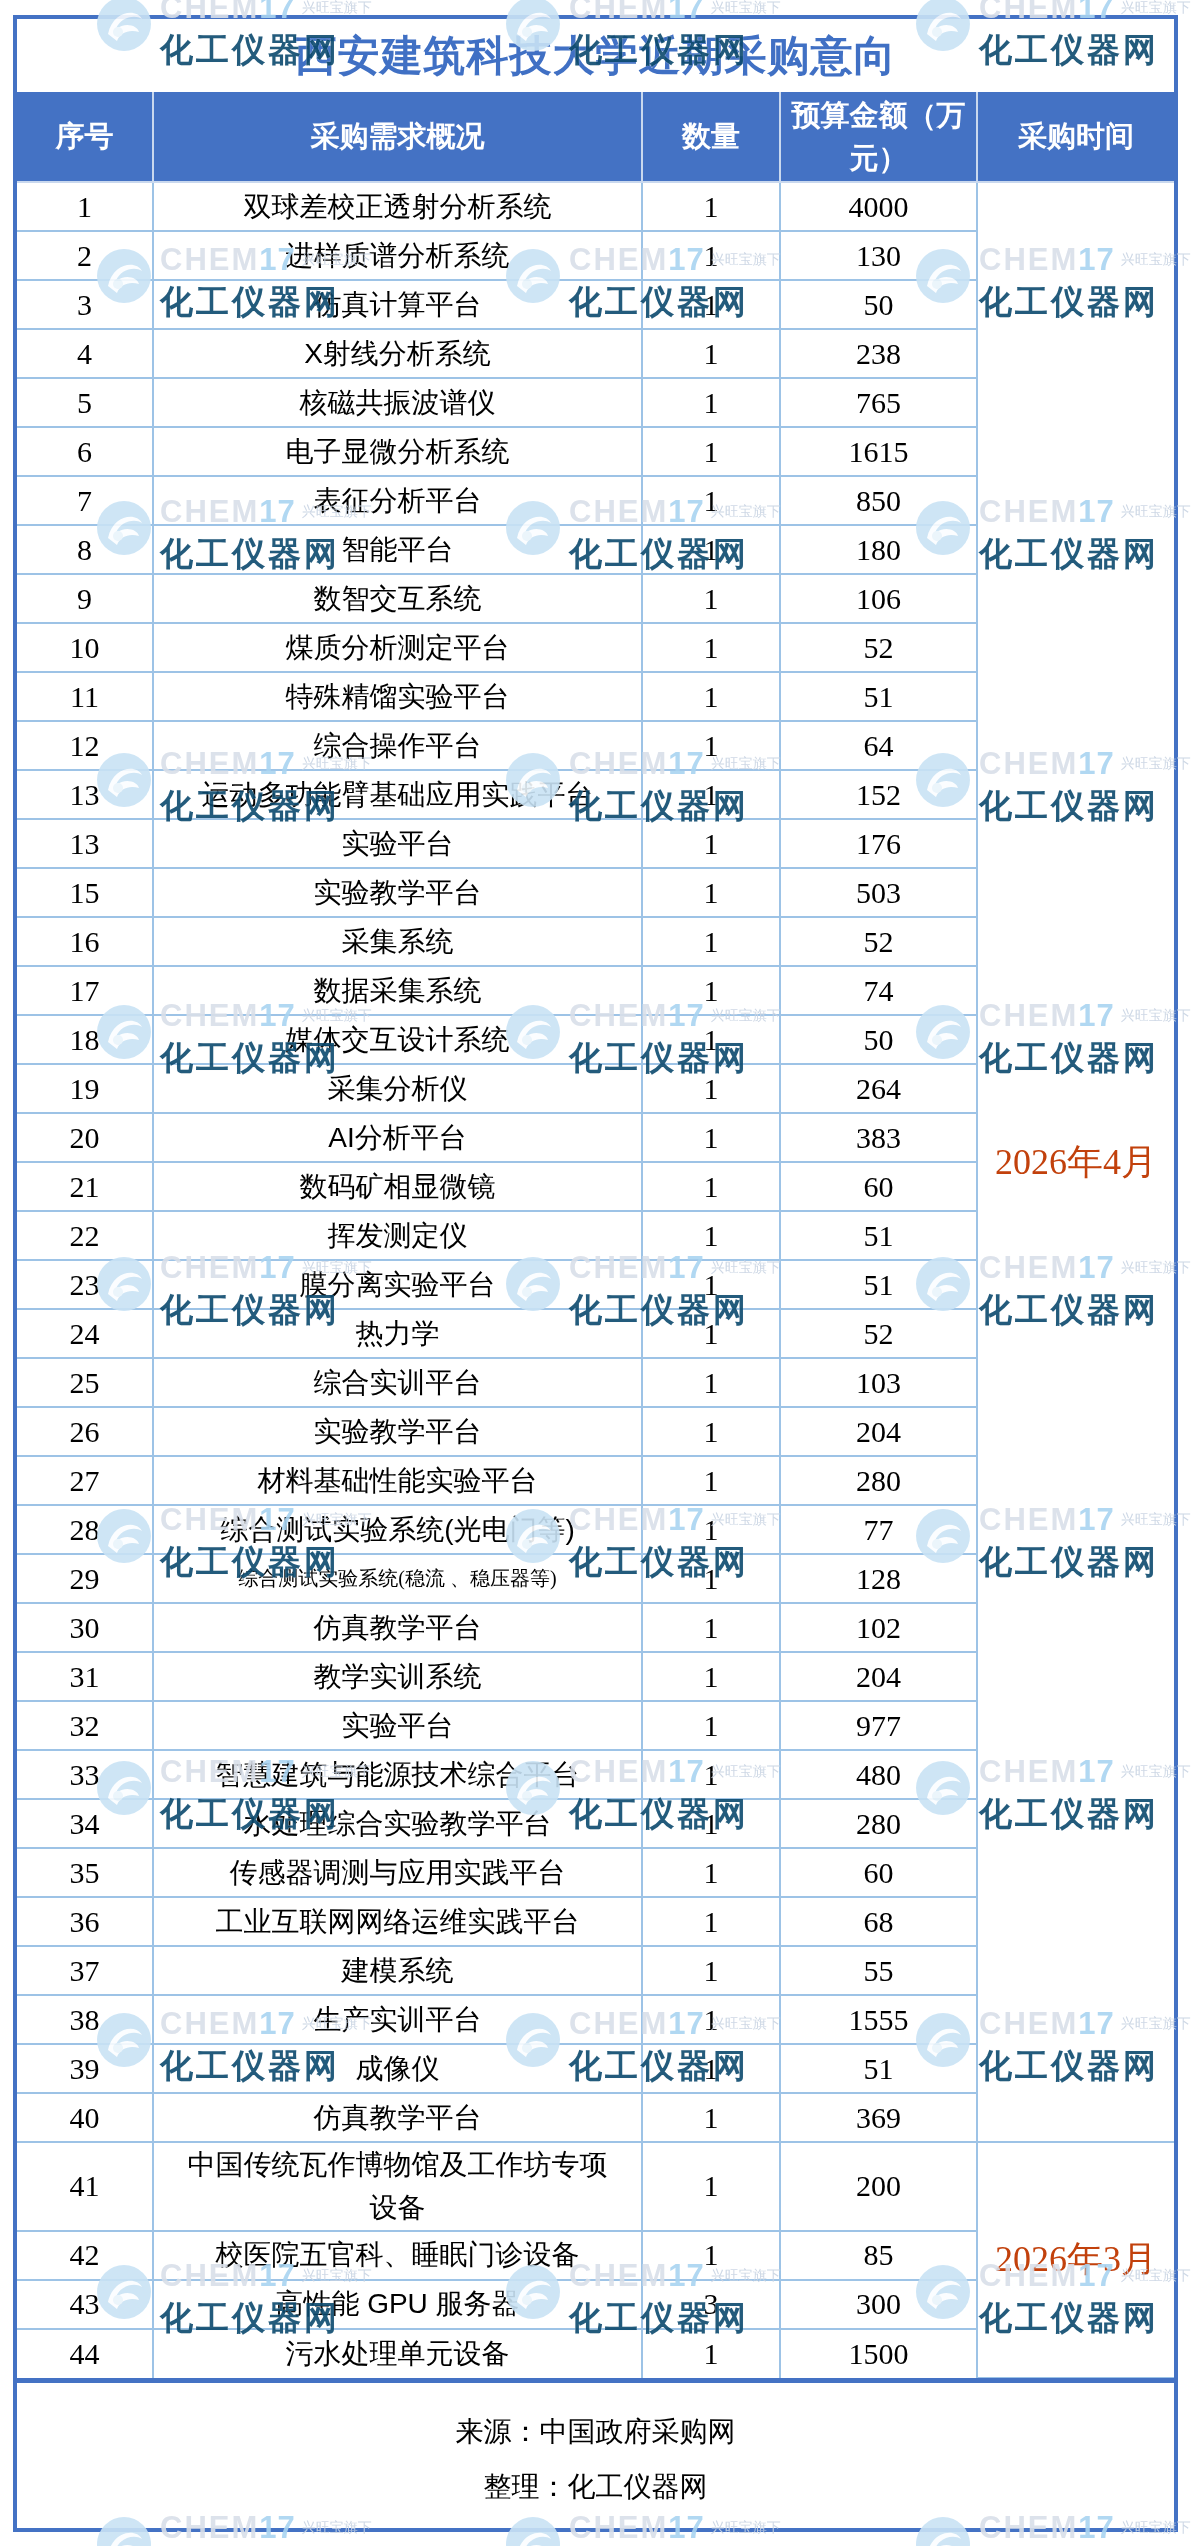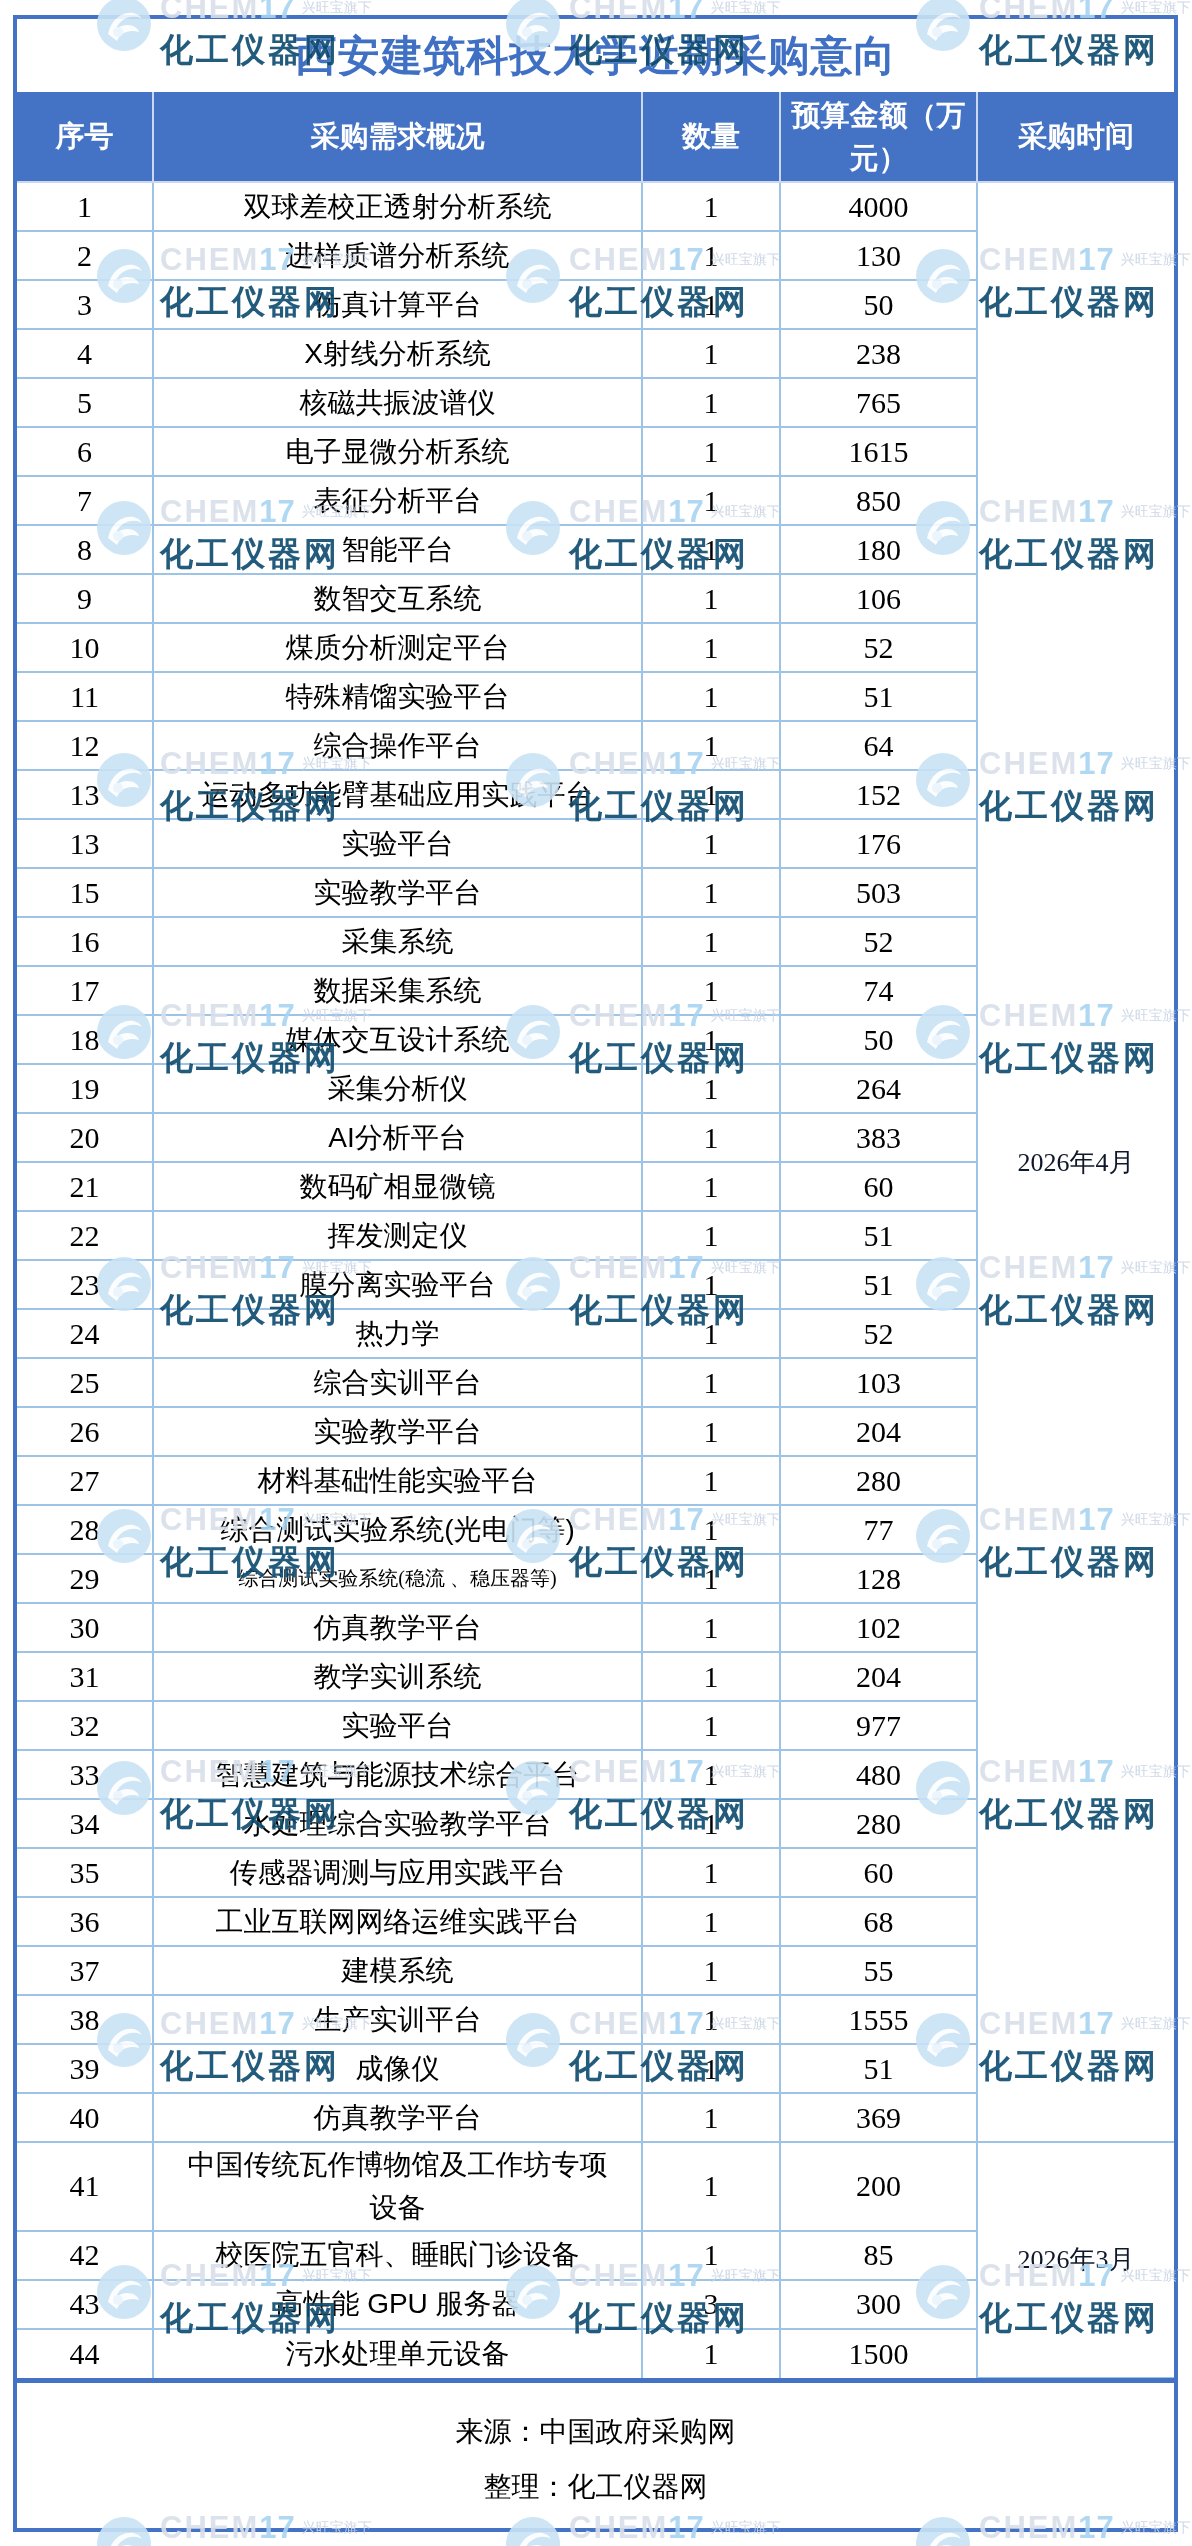"2026年4月" td.c-time { color: #0f172a -> #c2410c; font-size: 26px -> 36px }
